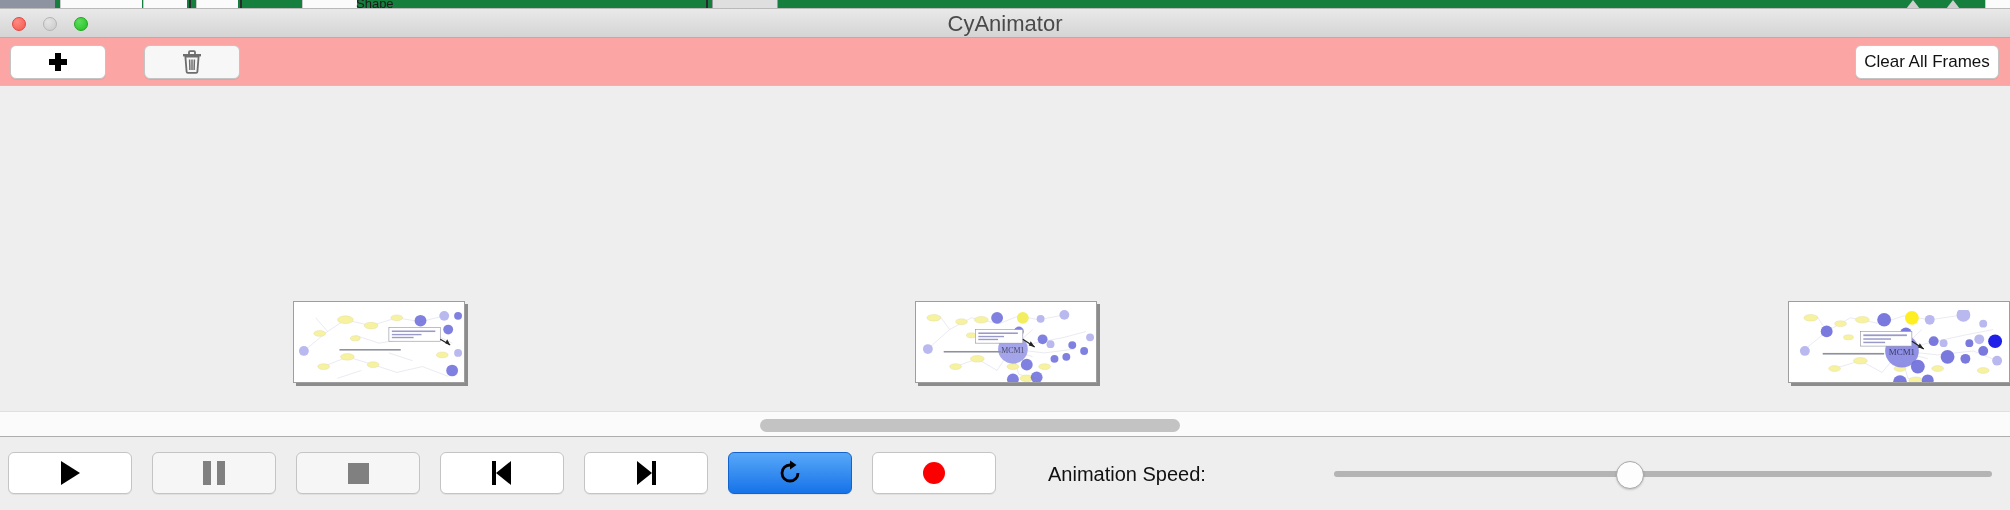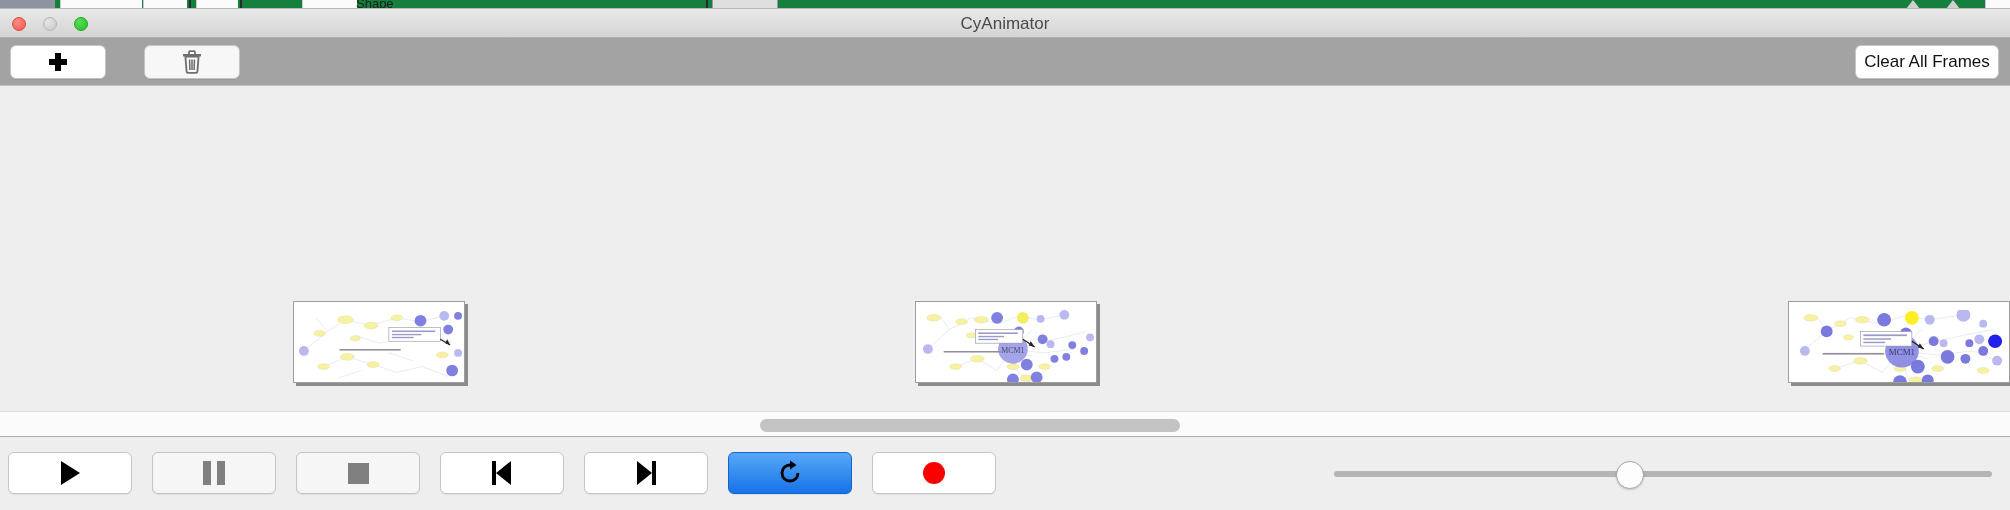"CyAnimator" #window-title { font-size: 17px -> 22px }
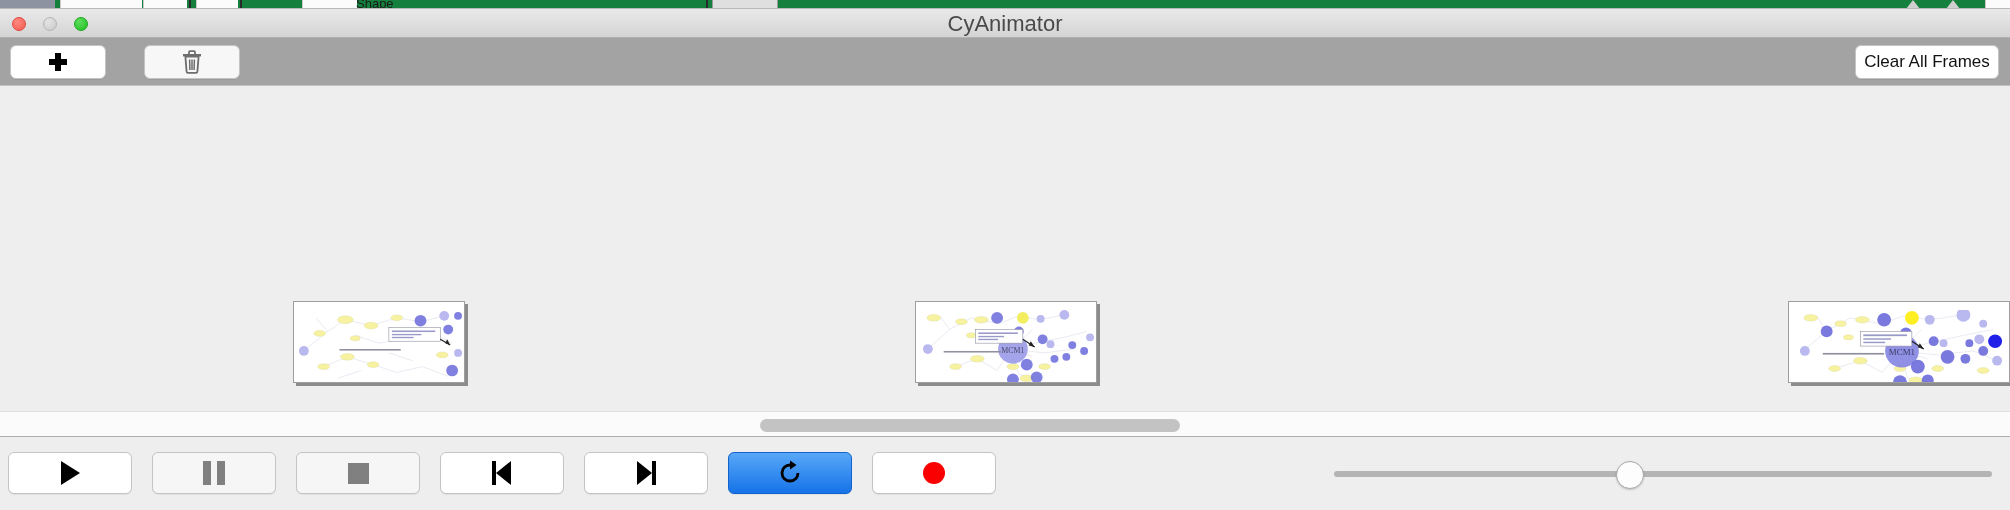"Clear All Frames" #toolbar { background: #a3a3a3 -> #fca5a5 }
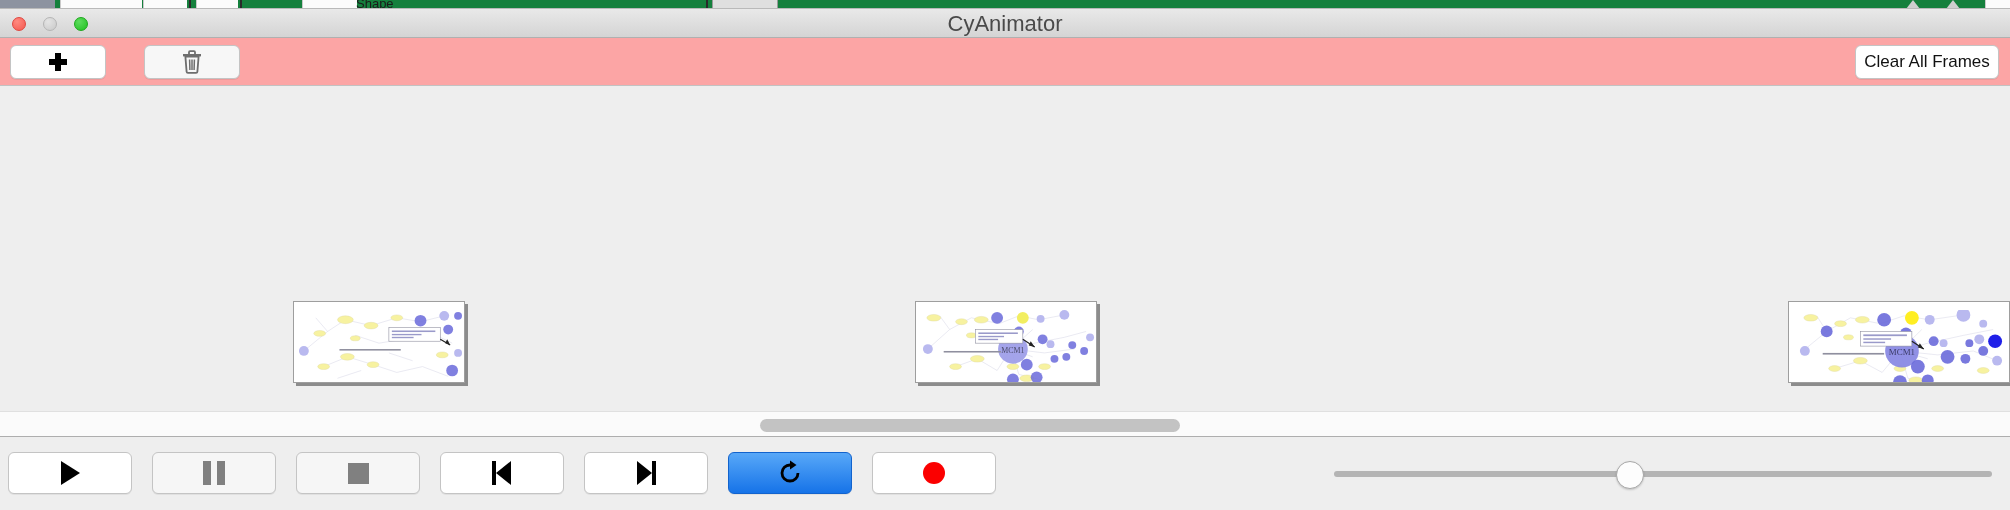"Animation Speed:" div { html: none -> <div>Animation Speed:</div> }
